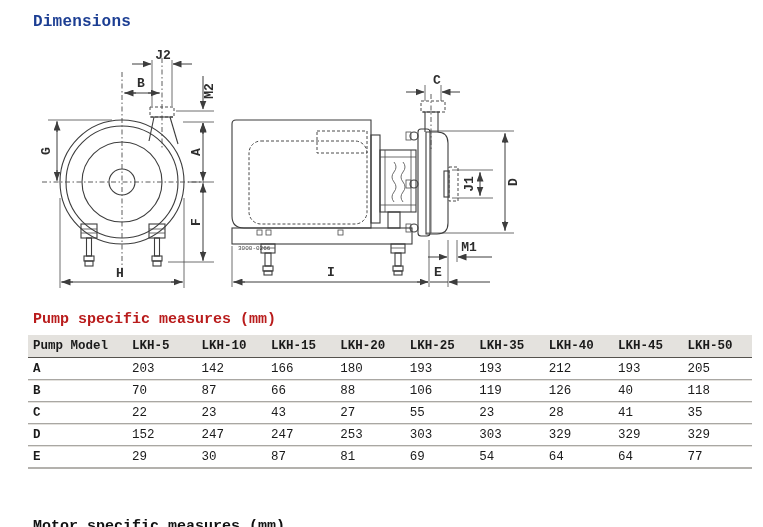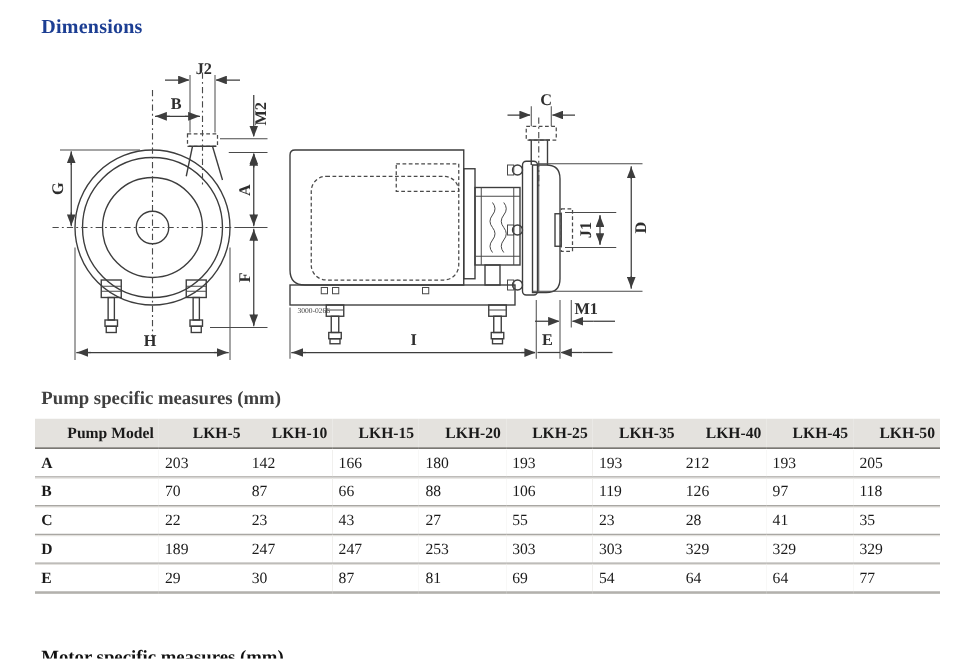"Dimensions" .page { font-family: Liberation Serif, serif -> Liberation Mono, monospace }
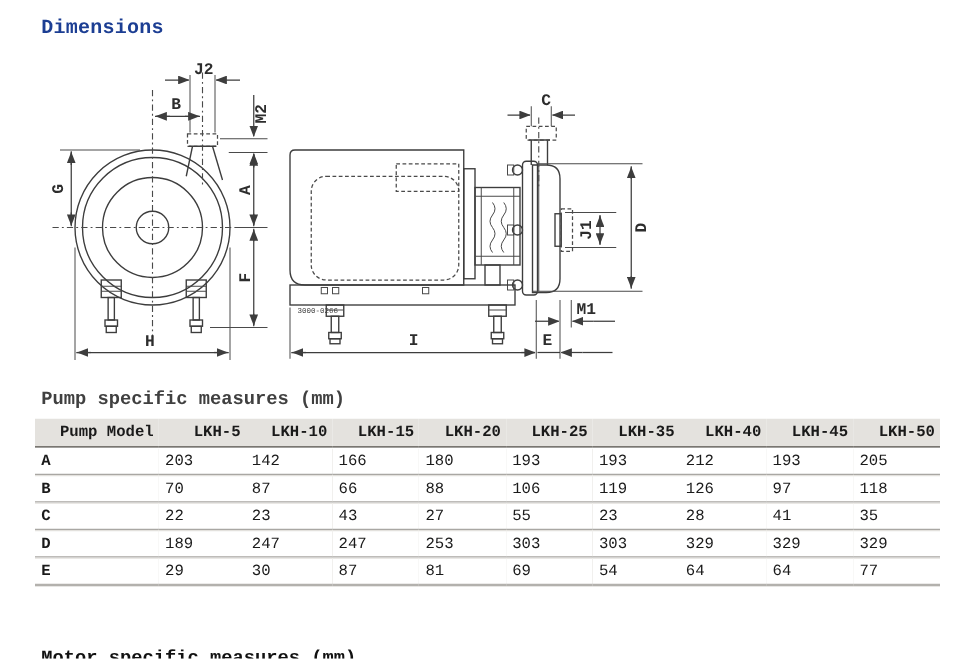"Pump specific measures (mm)" .table-title { color: #404040 -> #b91c1c }
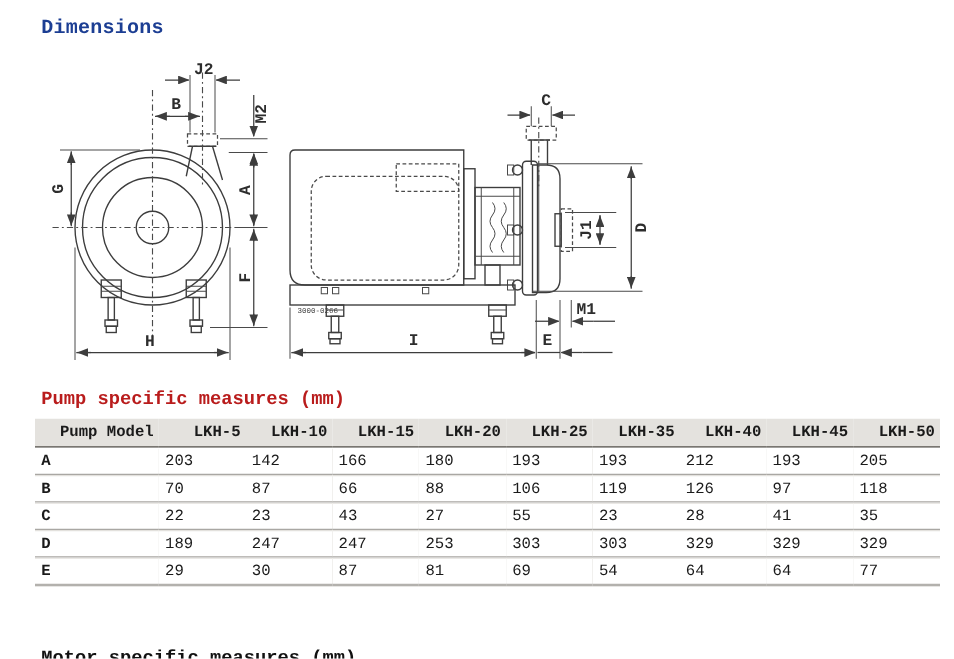"Pump Model" table.measures thead th { text-align: right -> left }
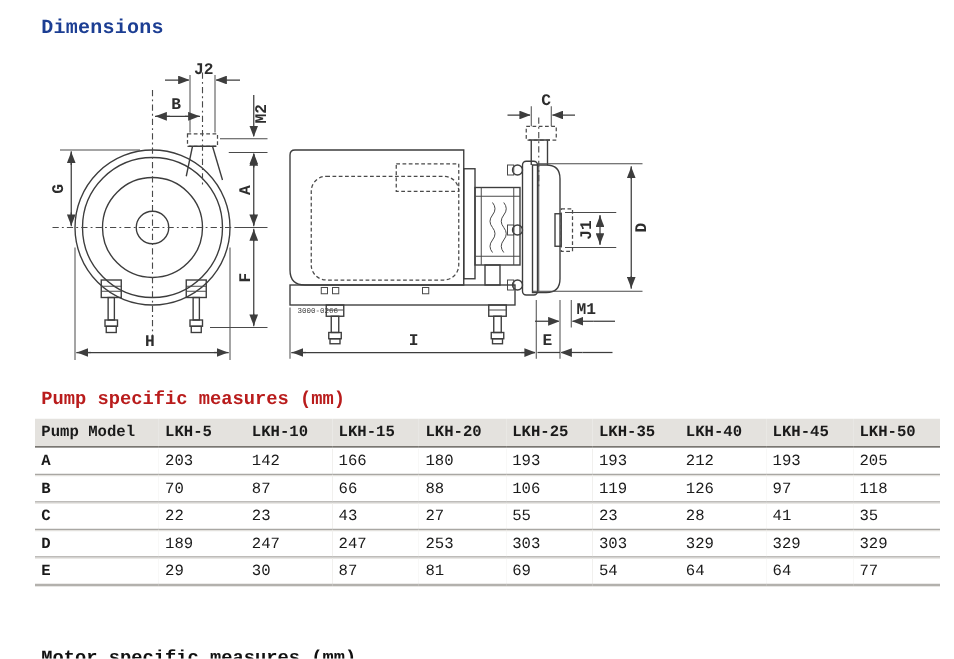"97" td { text: 97 -> 40 }
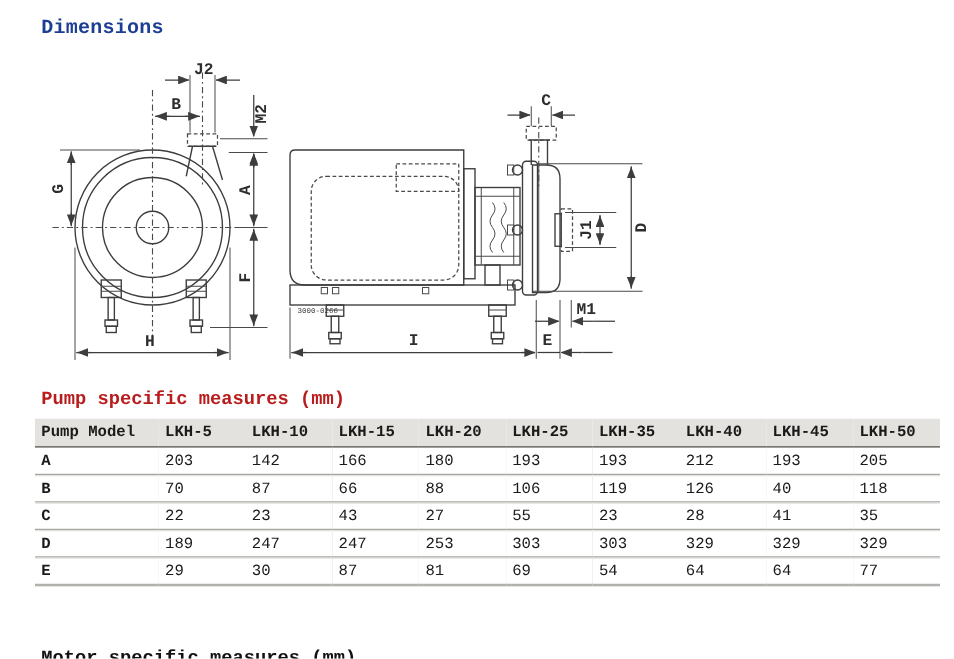"189" td { text: 189 -> 152 }
